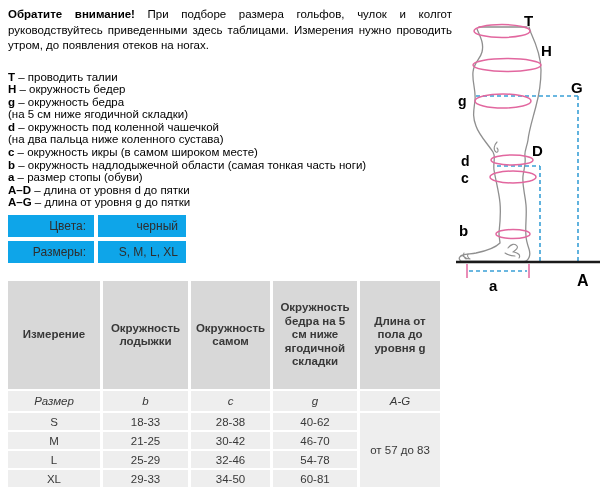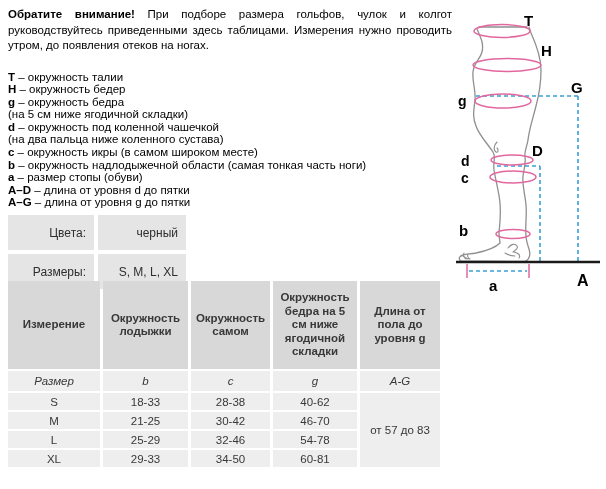"– окружность талии" span { text: окружность -> проводить }
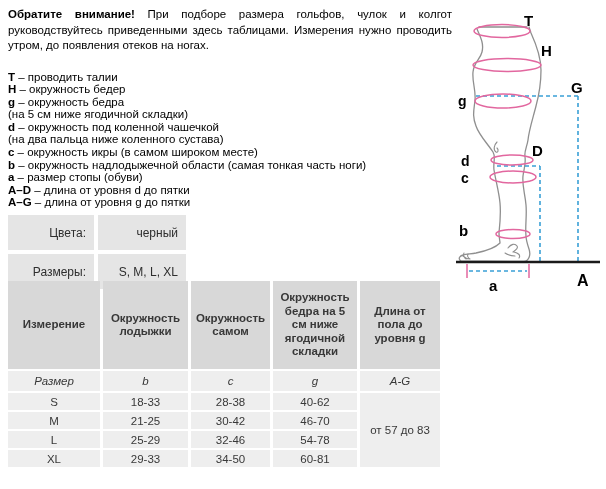"Цвета:" .mini-table td { background: #e5e5e5 -> #0ea5e9; height: 35px -> 22px }
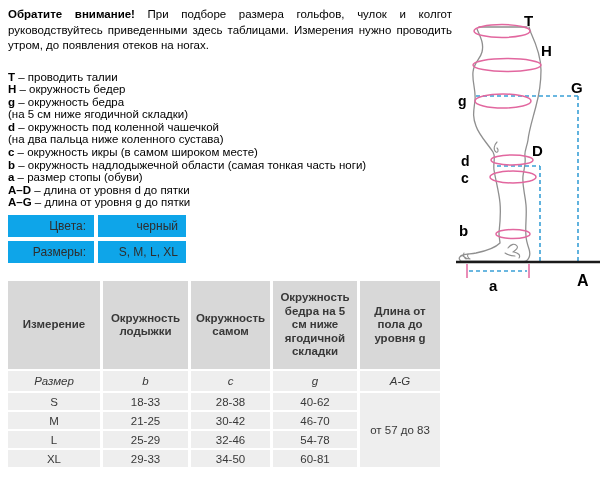"Окружность бедра на 5 см" .size-table th { height: 88px -> 108px }
